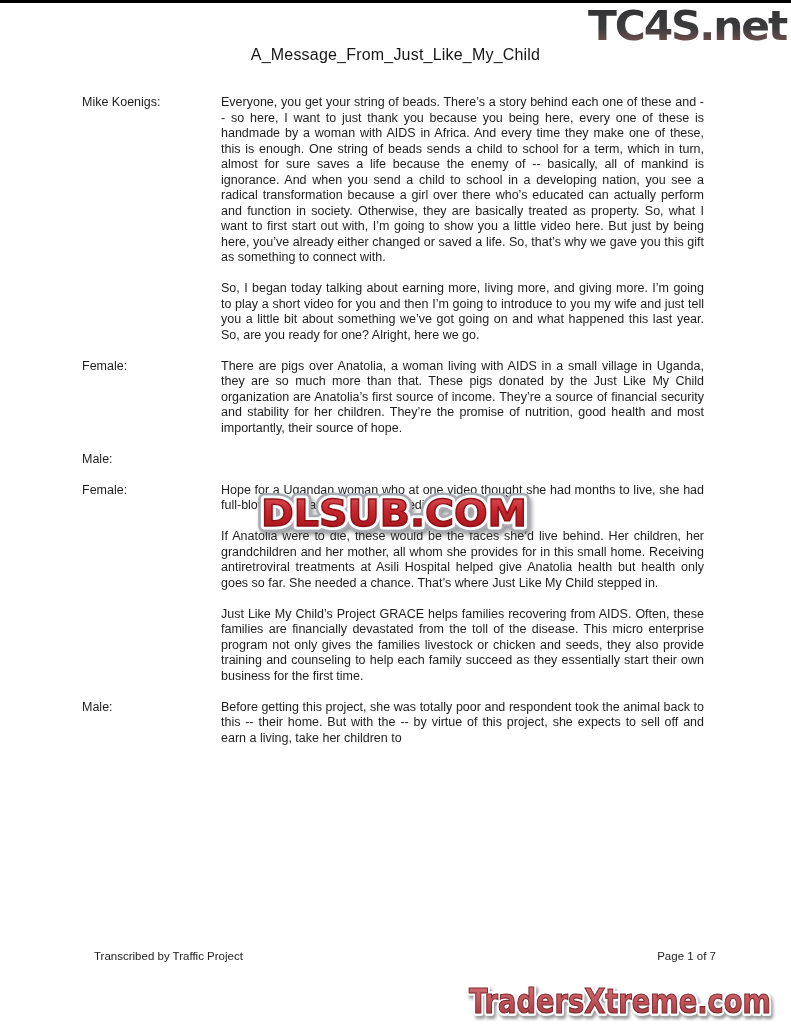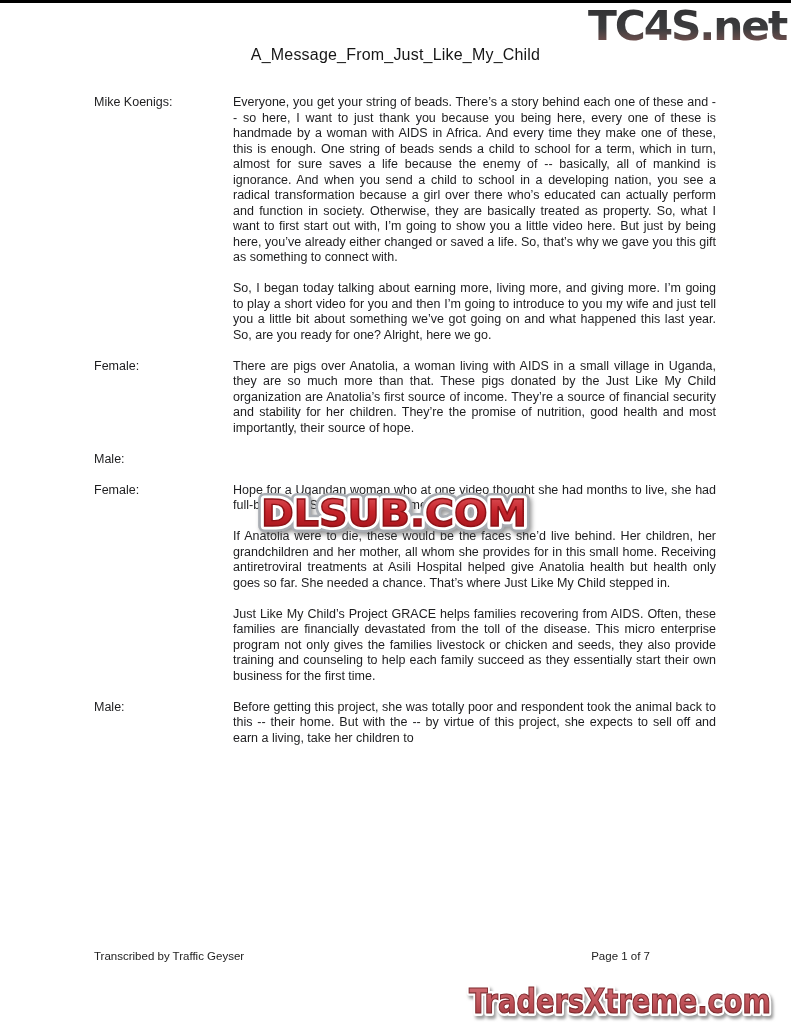"Mike Koenigs:" .content { left: 94px -> 82px }
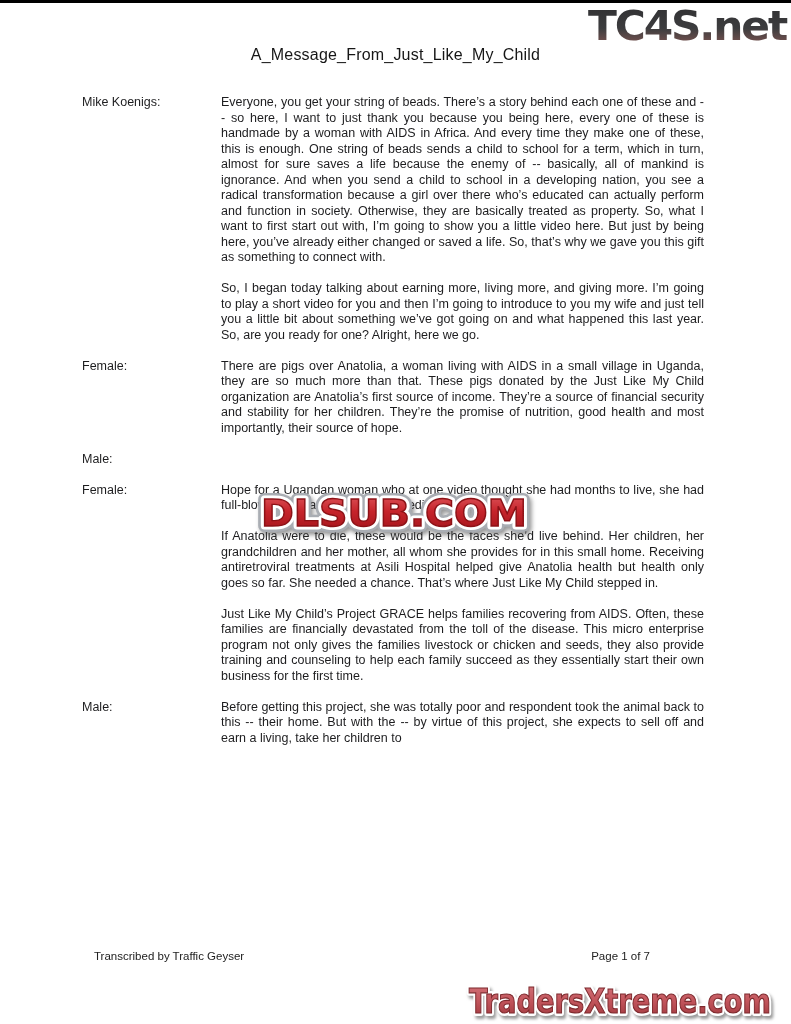"Transcribed by Traffic Geyser" span { text: Geyser -> Project }
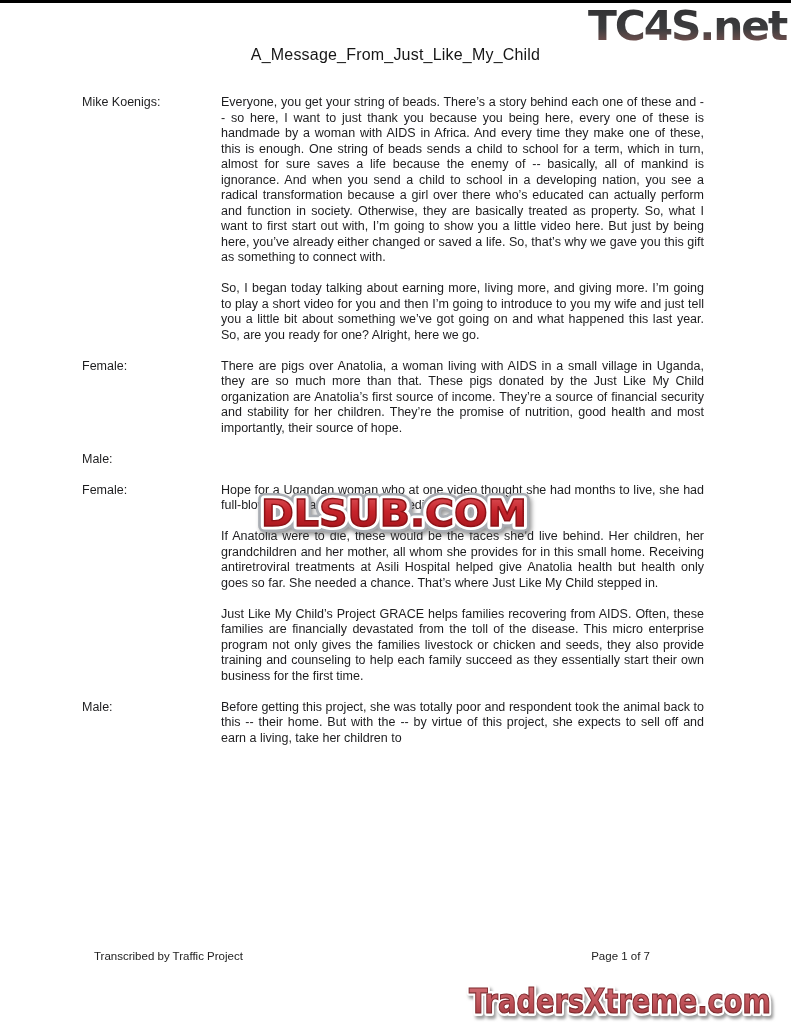"Page 1 of 7" .page-footer .pageno { margin-right: 66px -> none }
